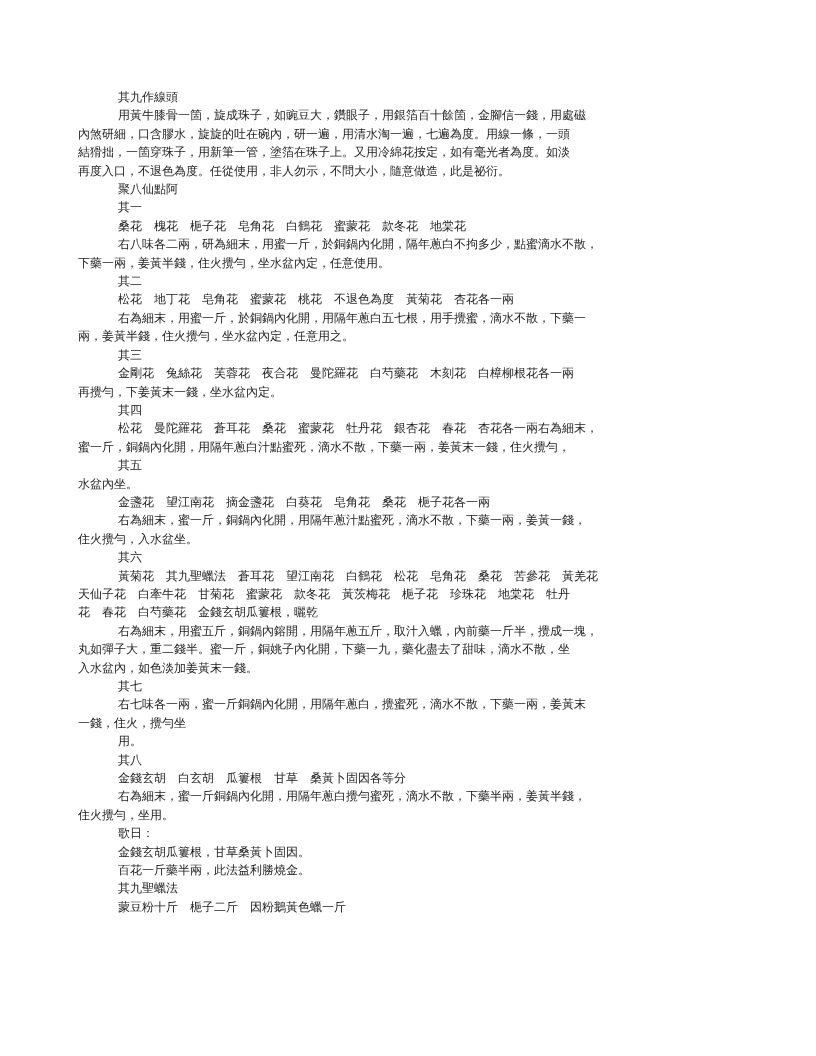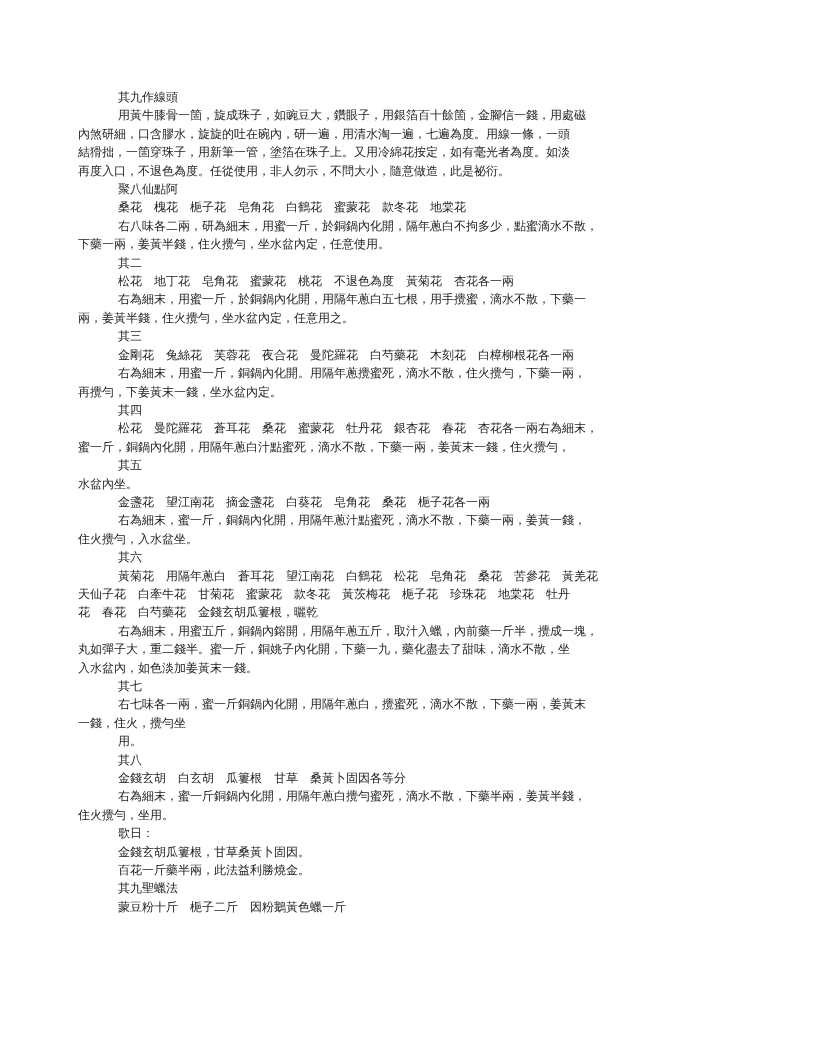"其一" p.line { html: none -> <p>其一</p> }
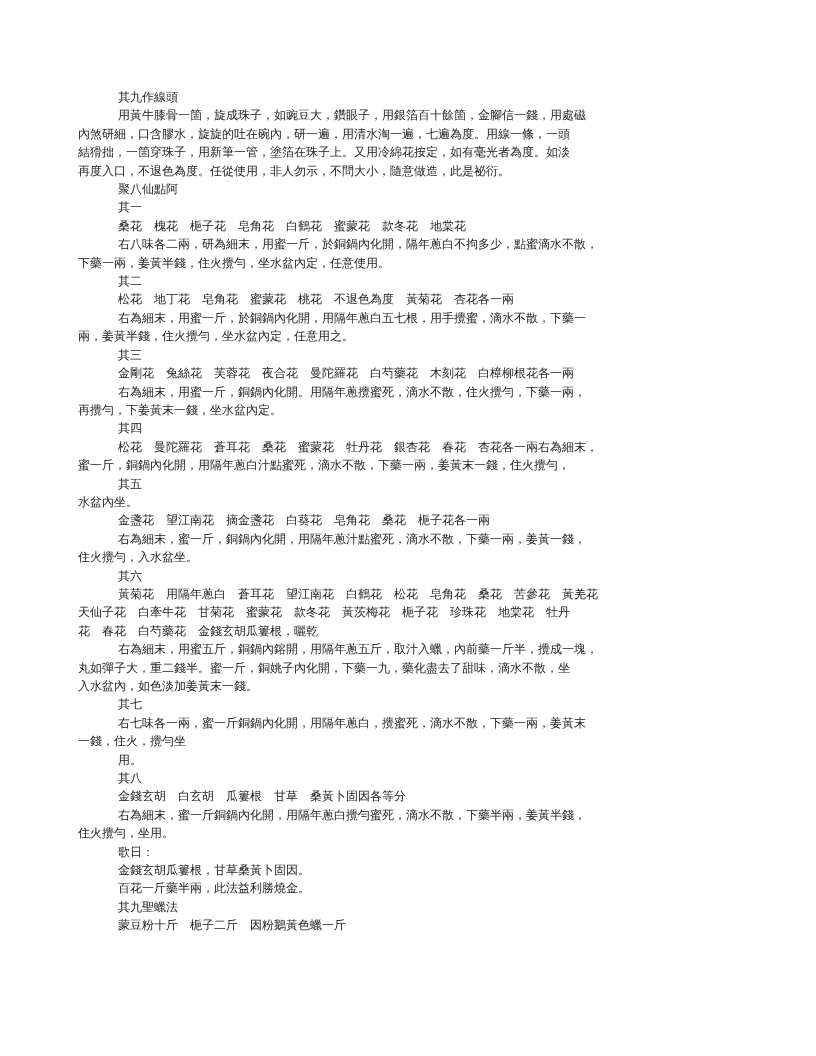"右為細末，用蜜一斤，銅鍋內化開。用隔年蔥攪蜜死，滴水不散，住火攪勻，下藥一兩，" p.line { html: <p>右為細末，用蜜一斤，銅鍋內化開。用隔年蔥攪蜜死，滴水不散，住火攪勻，下藥一兩，</p> -> none }
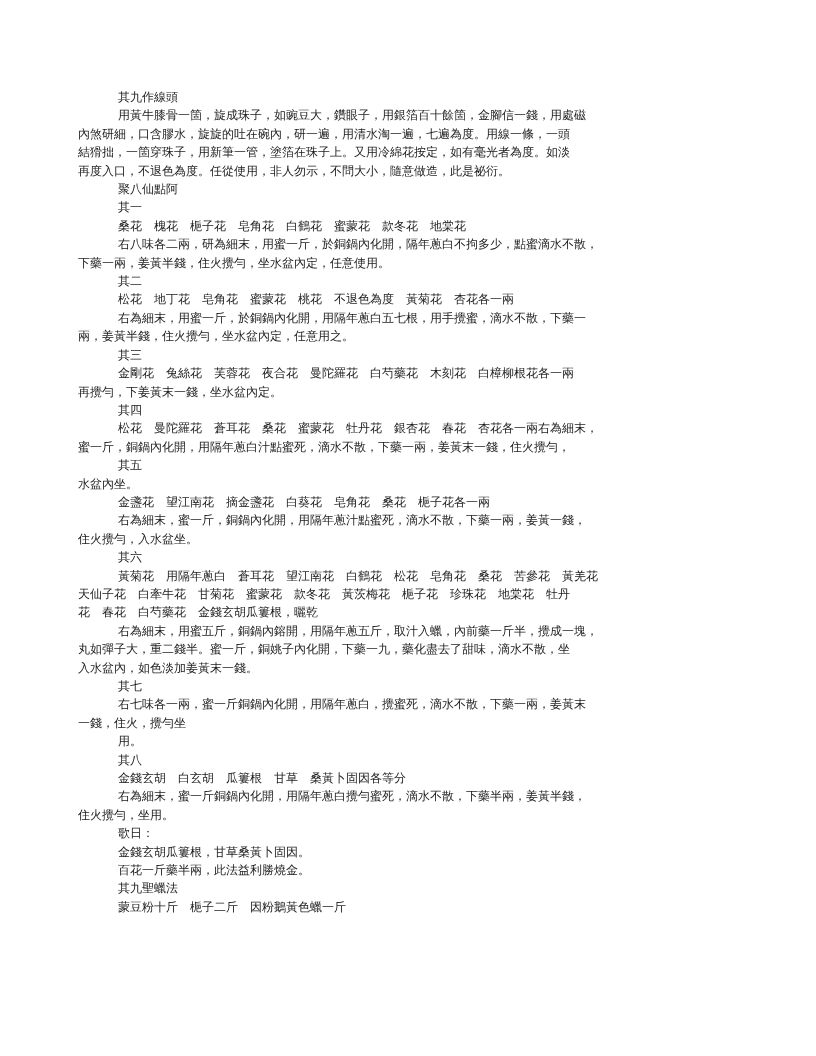"黃菊花 用隔年蔥白 蒼耳花 望江南花 白鶴花" p.line { text: 用隔年蔥白 -> 其九聖蠟法 }
